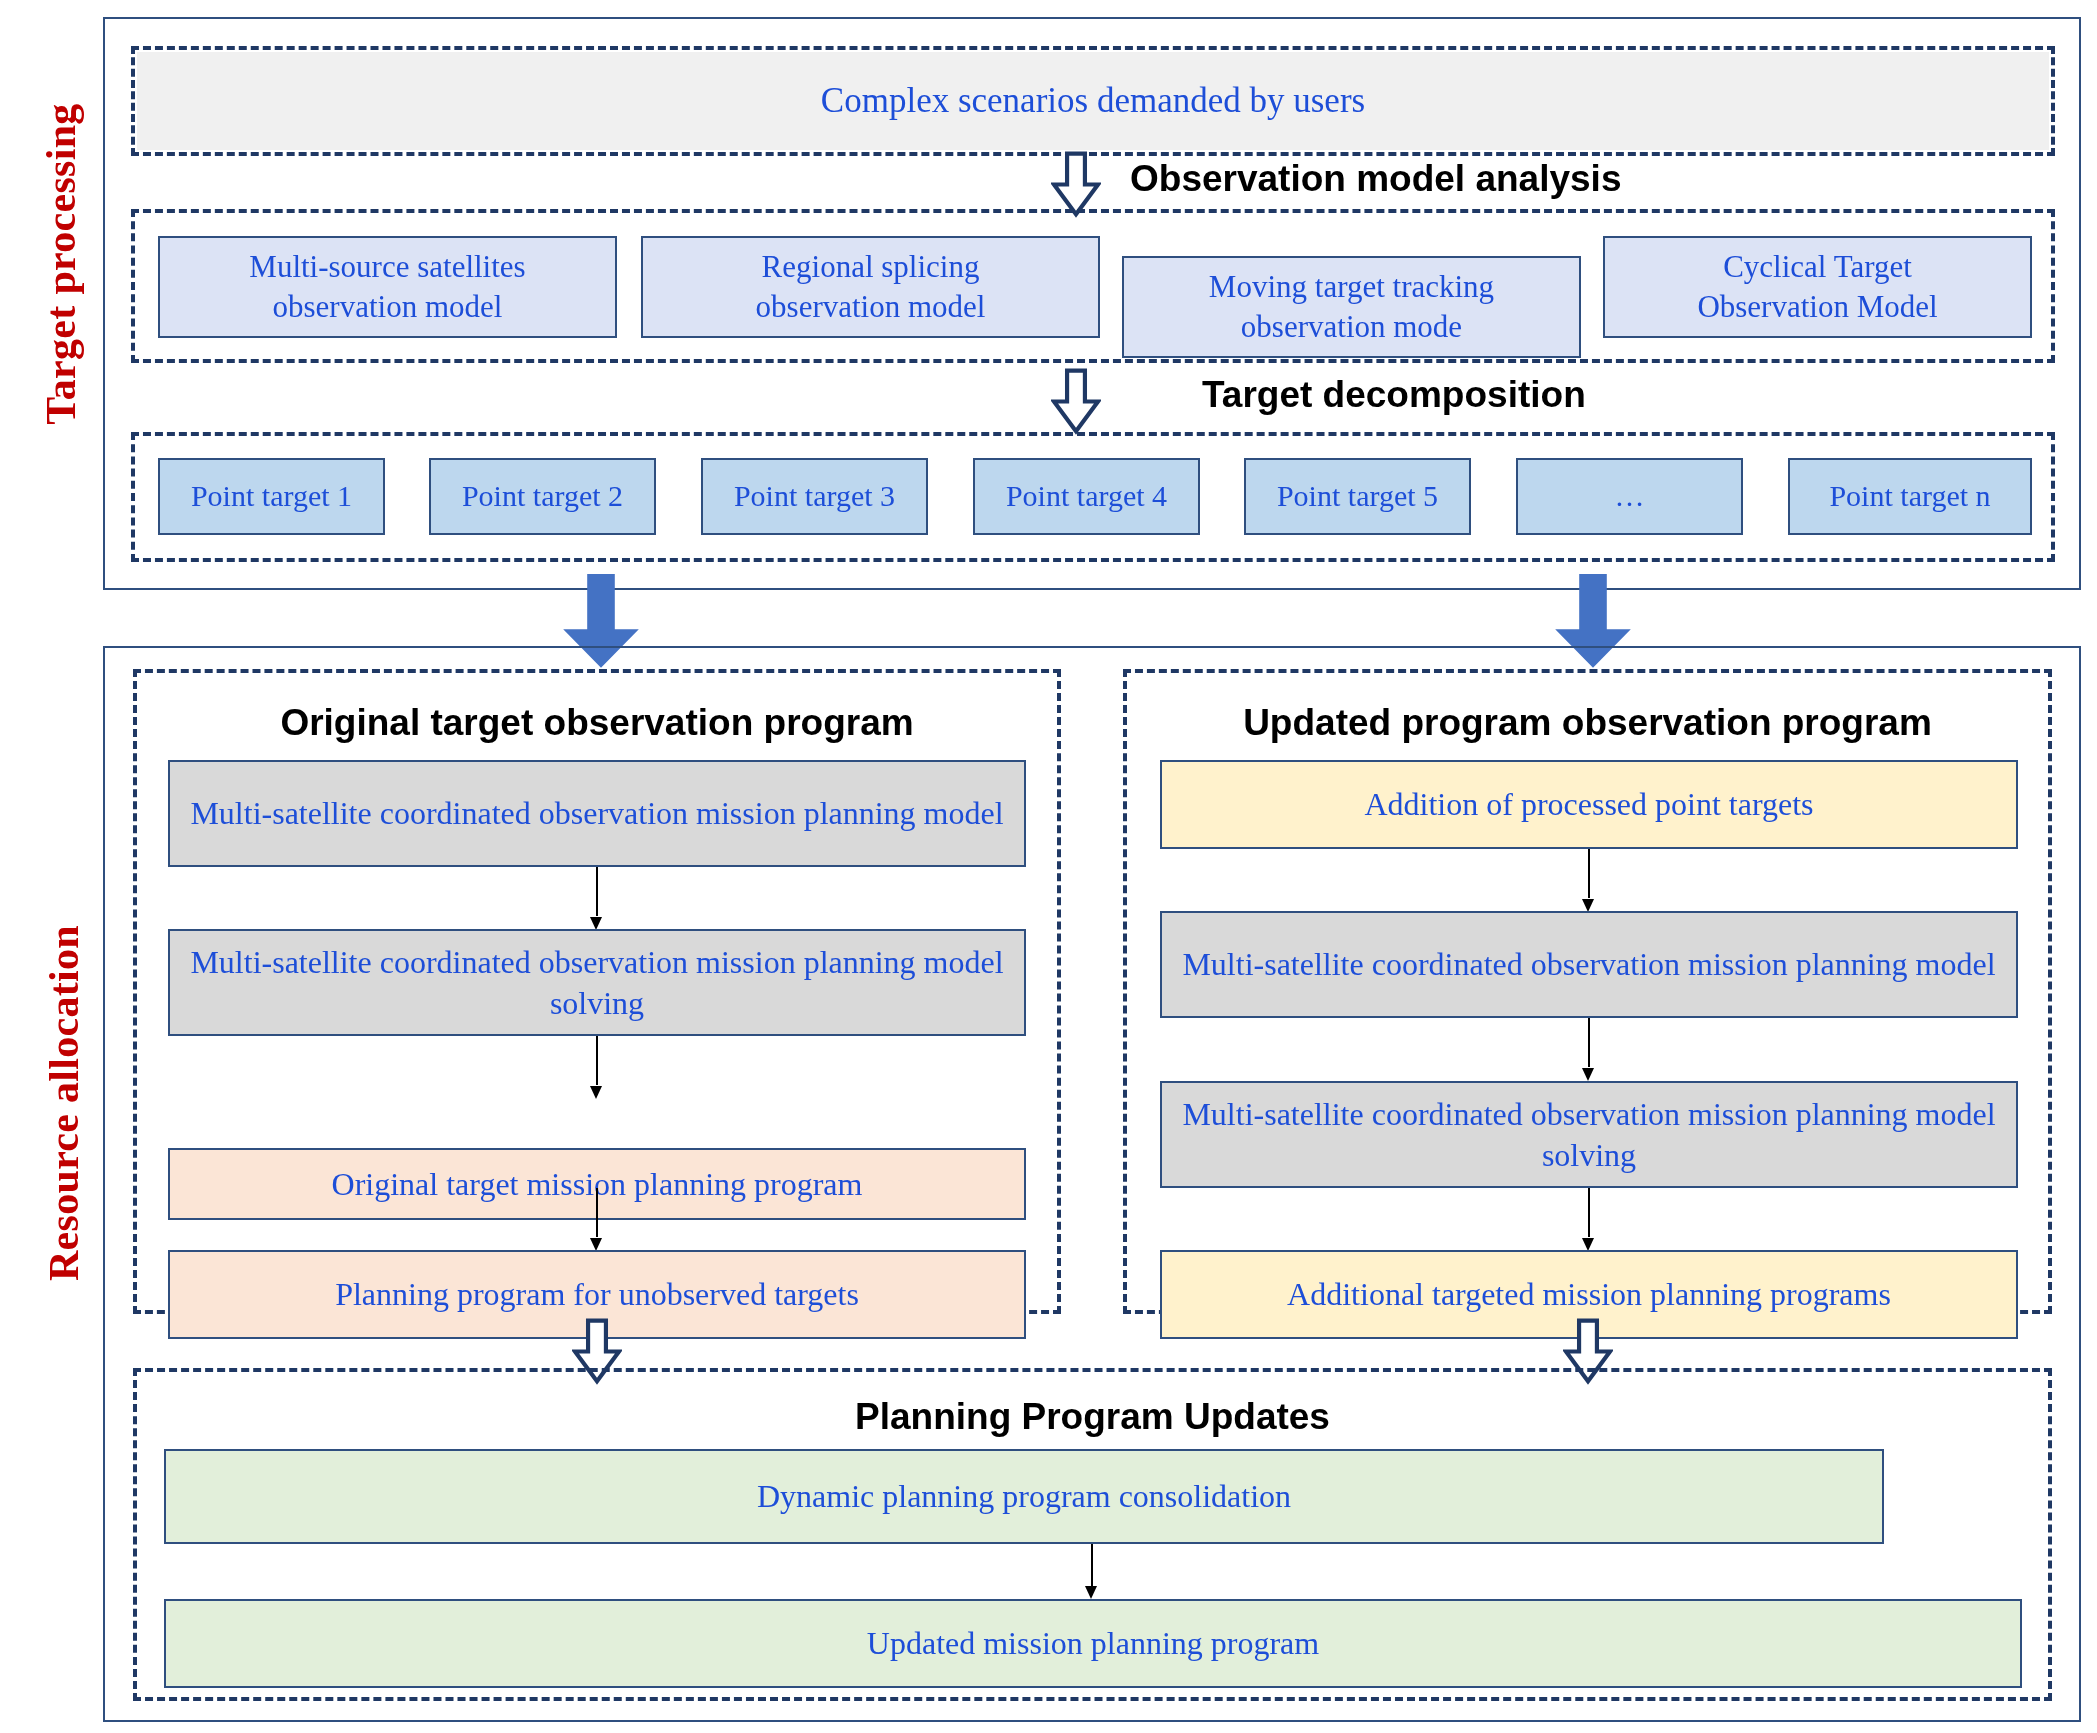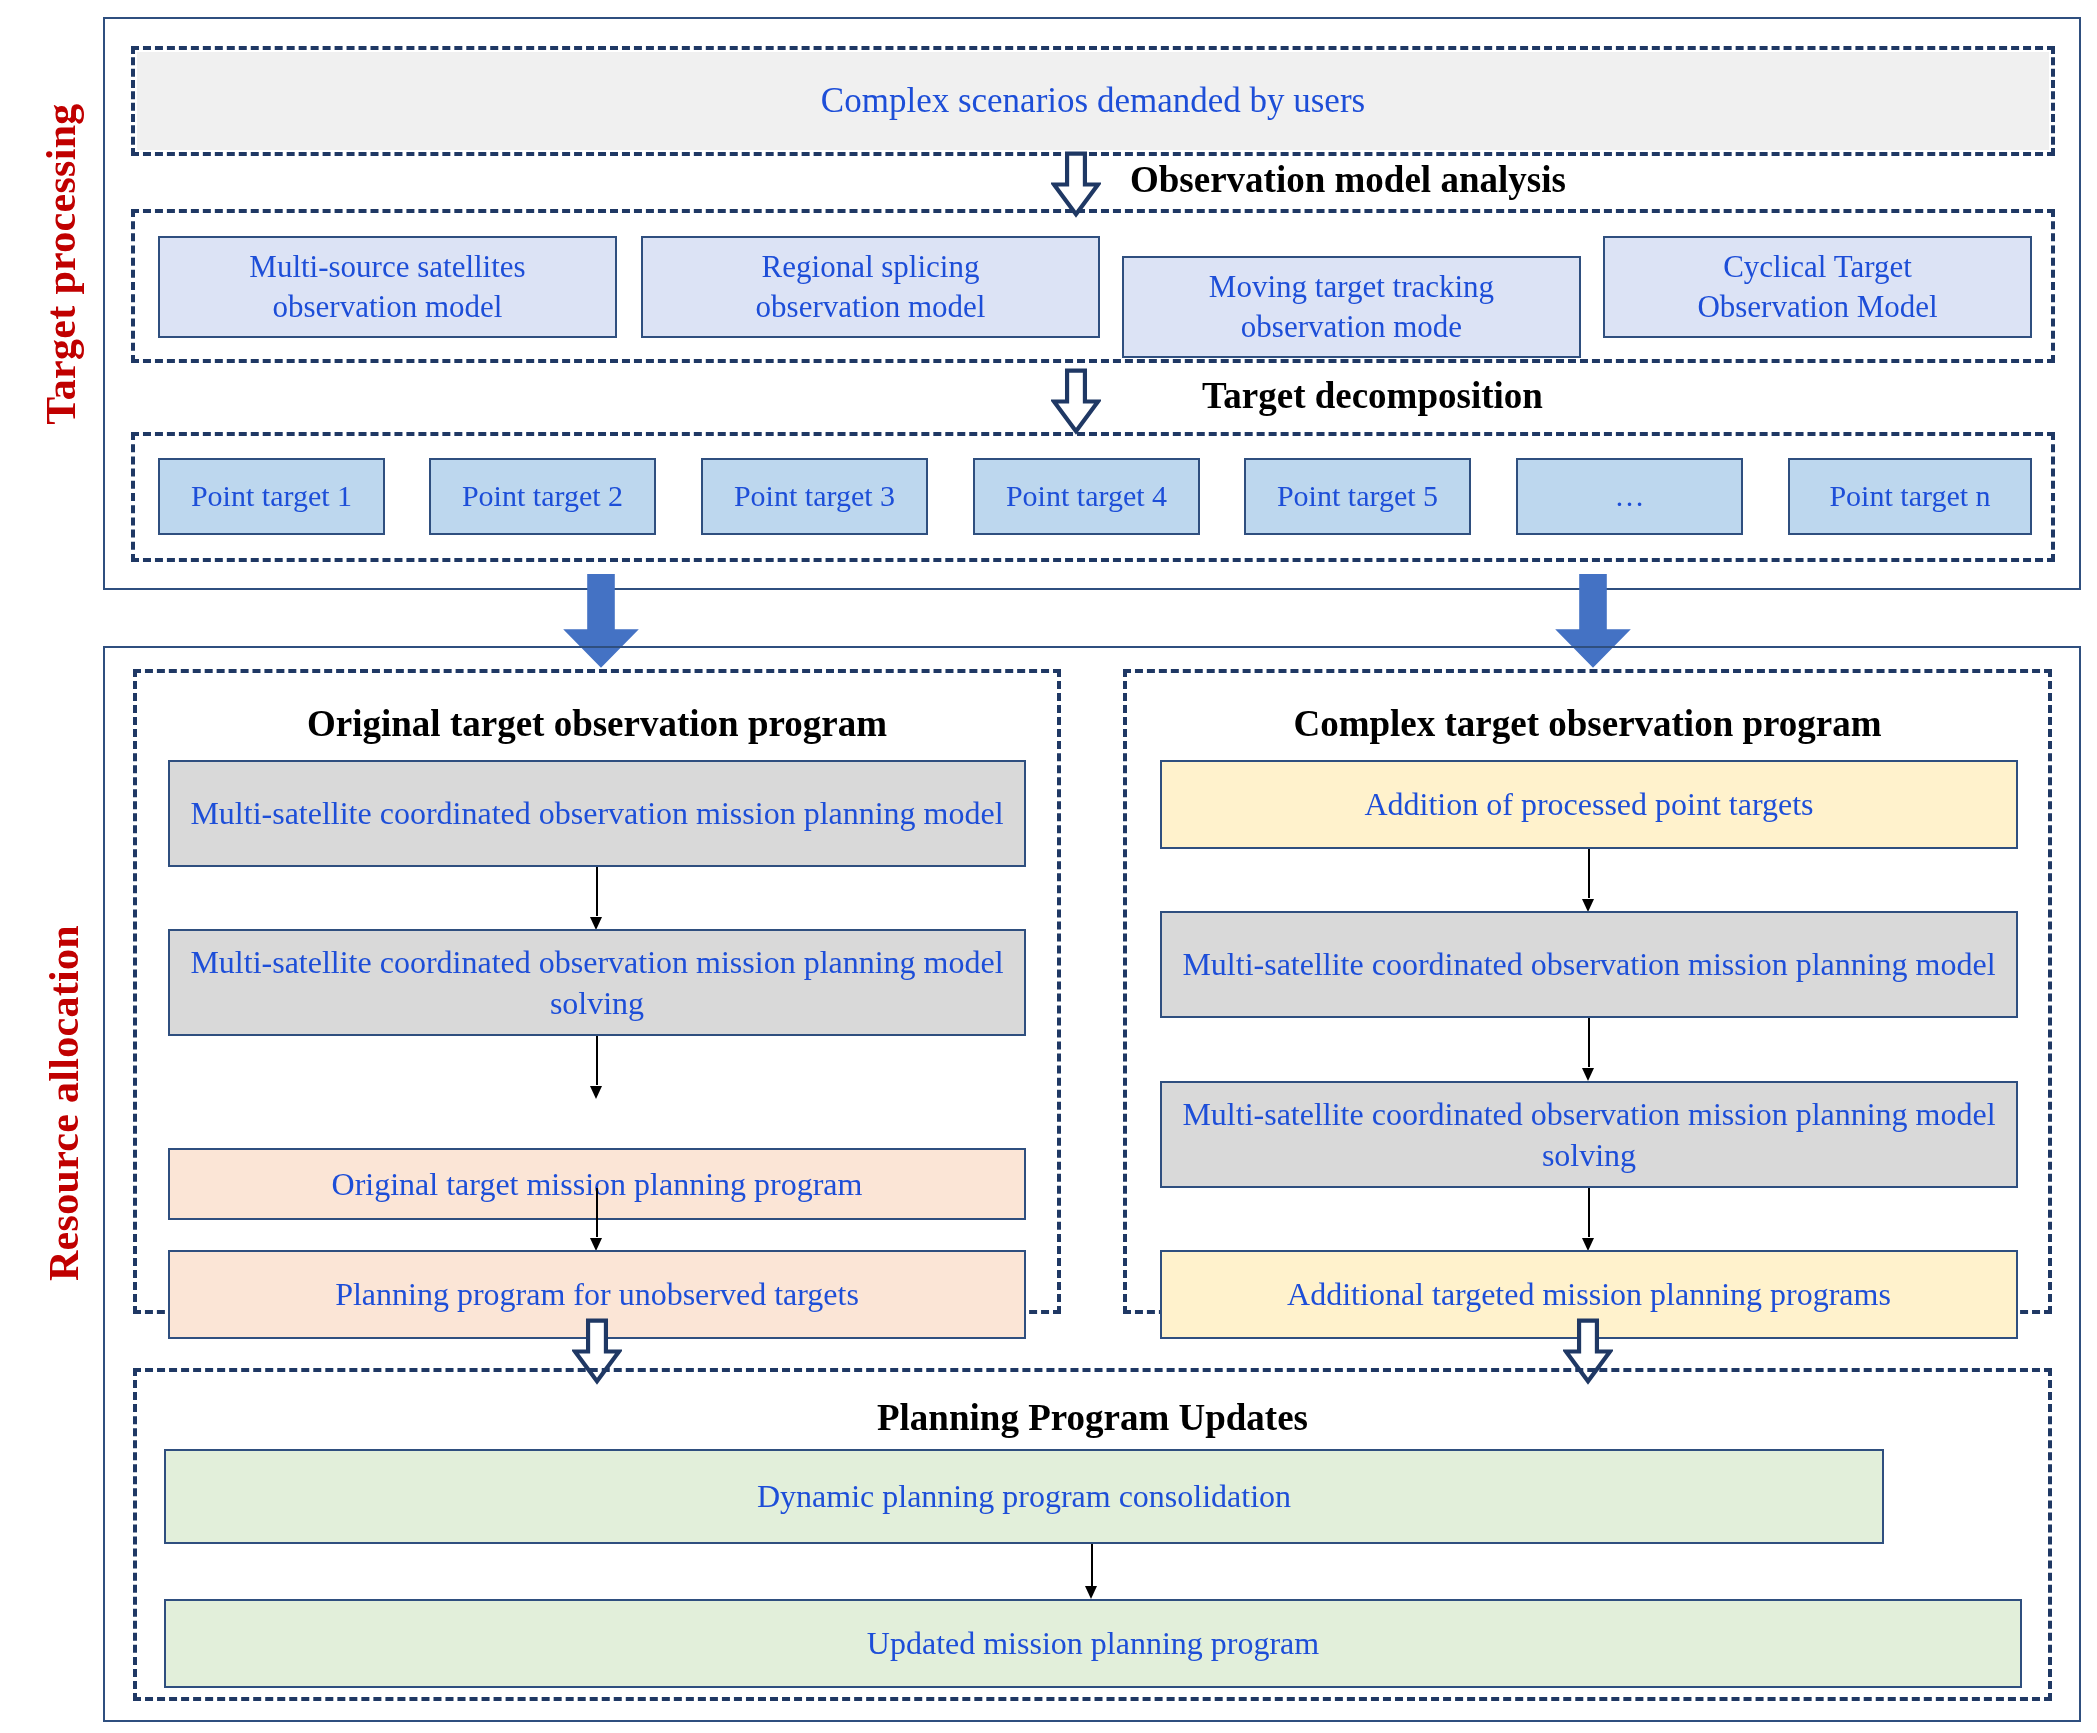"Observation model analysis" .heading { font-family: Liberation Serif, serif -> Liberation Sans, sans-serif }
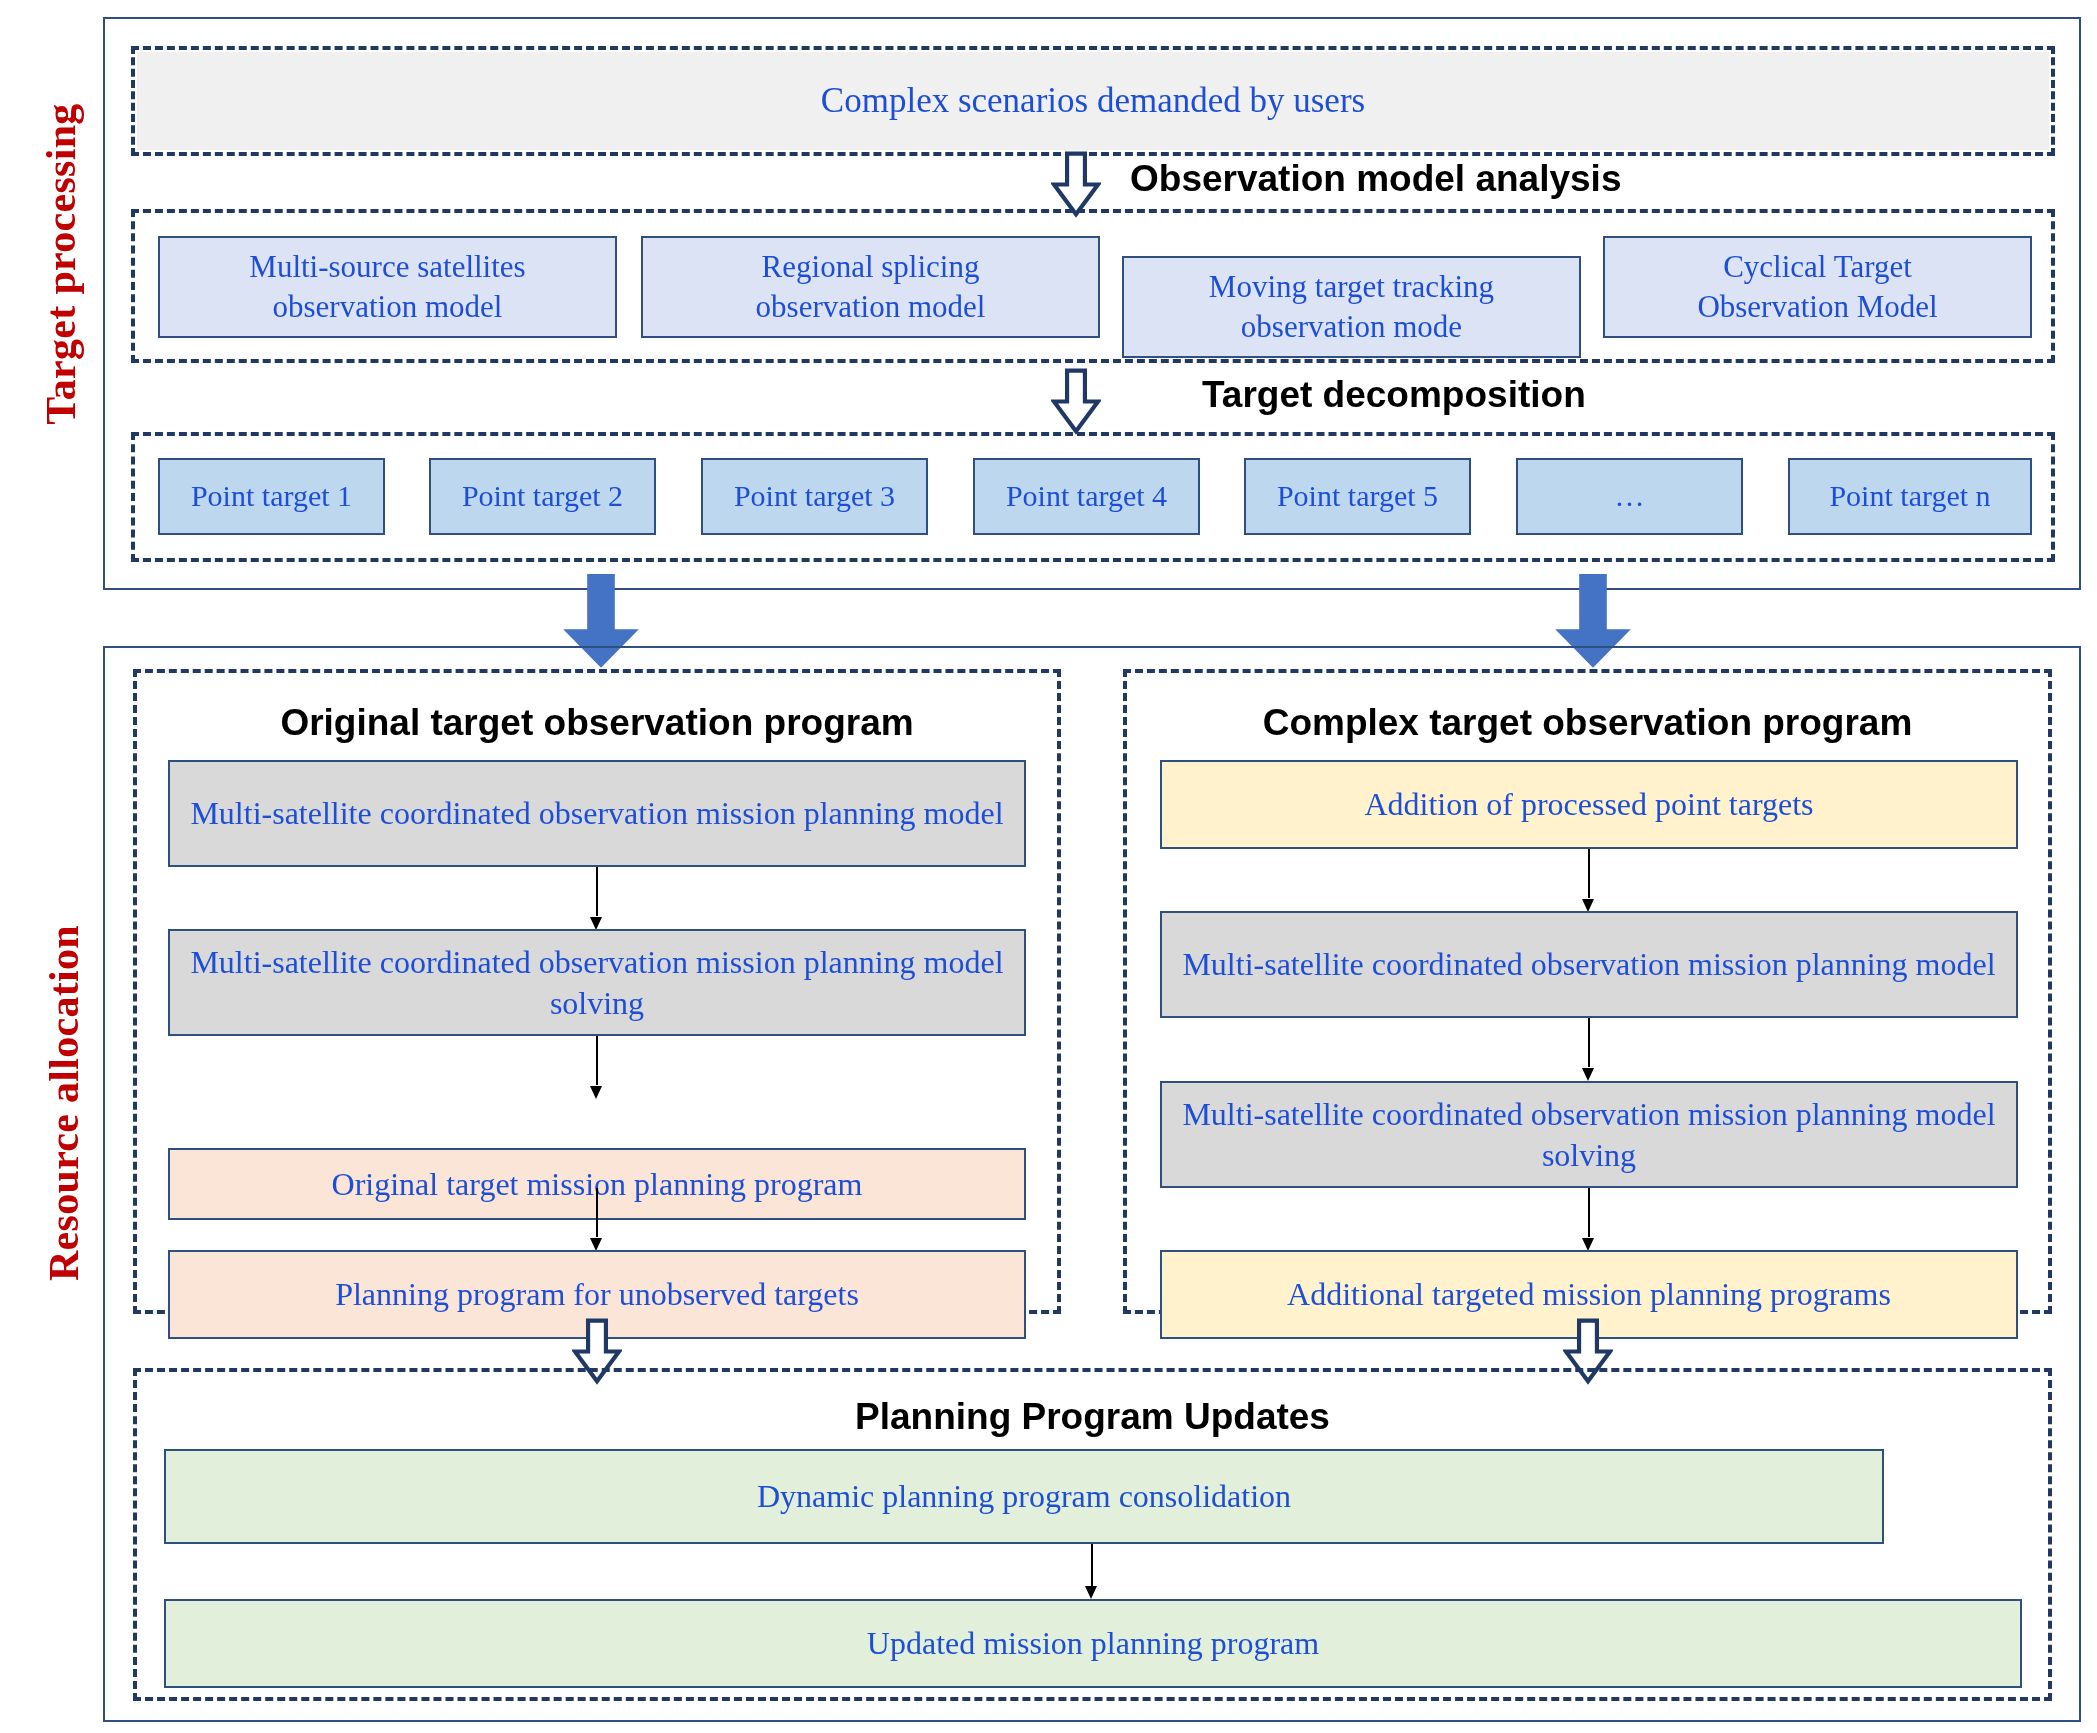"Complex target observation program" div.heading { text: Complex target -> Updated program }
